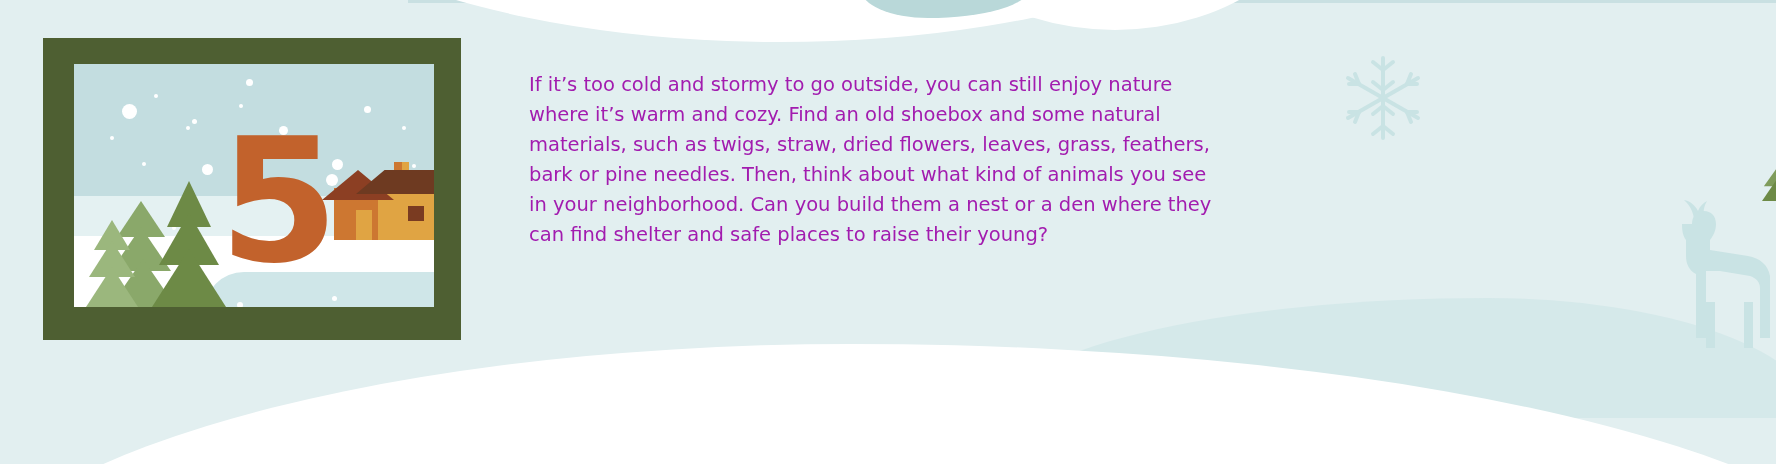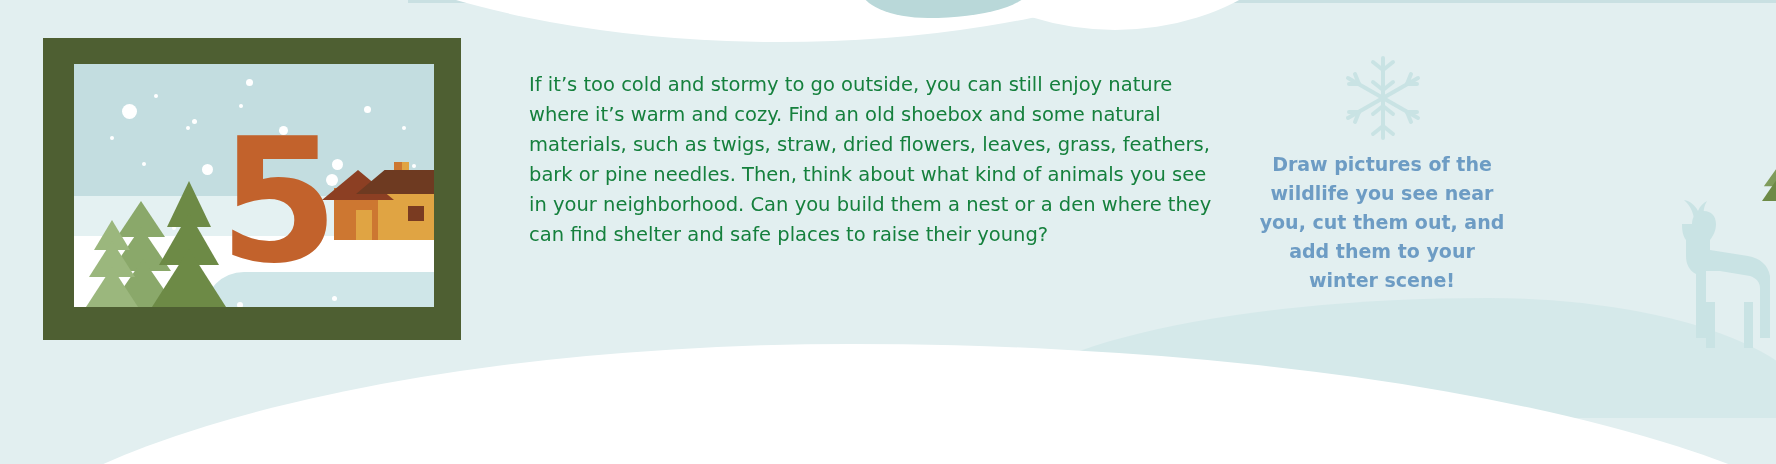"If it’s too cold and" .body-copy { color: #15803d -> #a21caf }
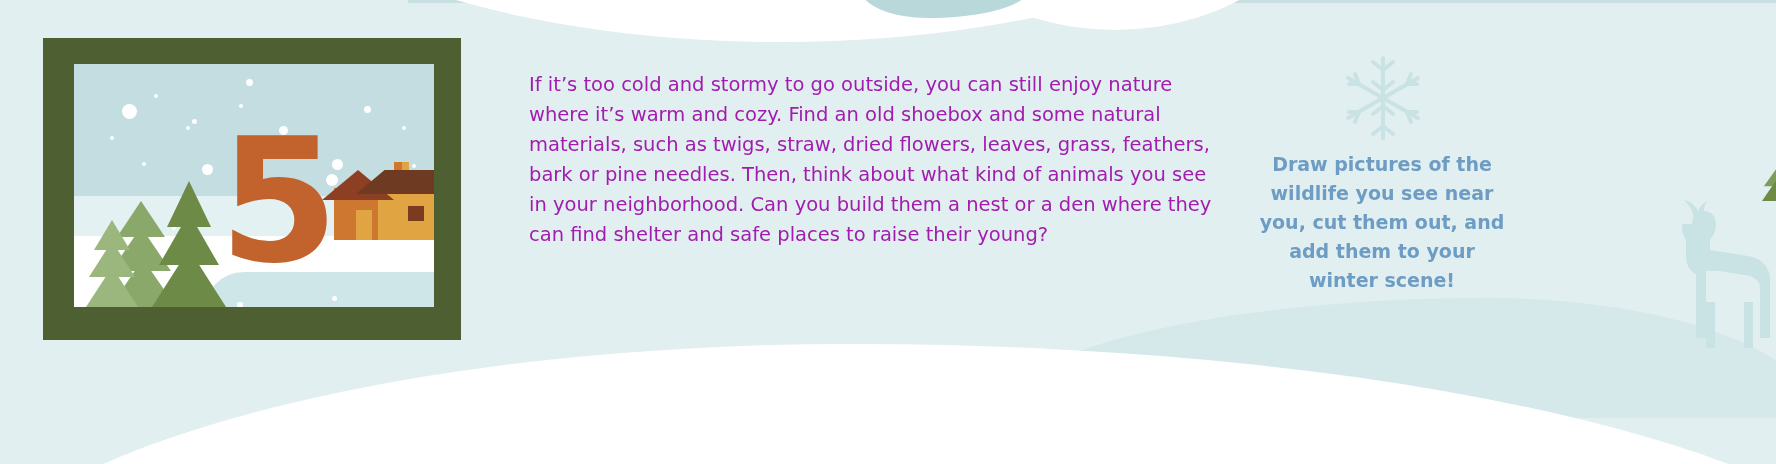"Draw pictures of the wildlife" div.callout { html: <div>Draw pictures of the wildlife you see near you, cut them out, and add them to your winter scene!</div> -> none }
